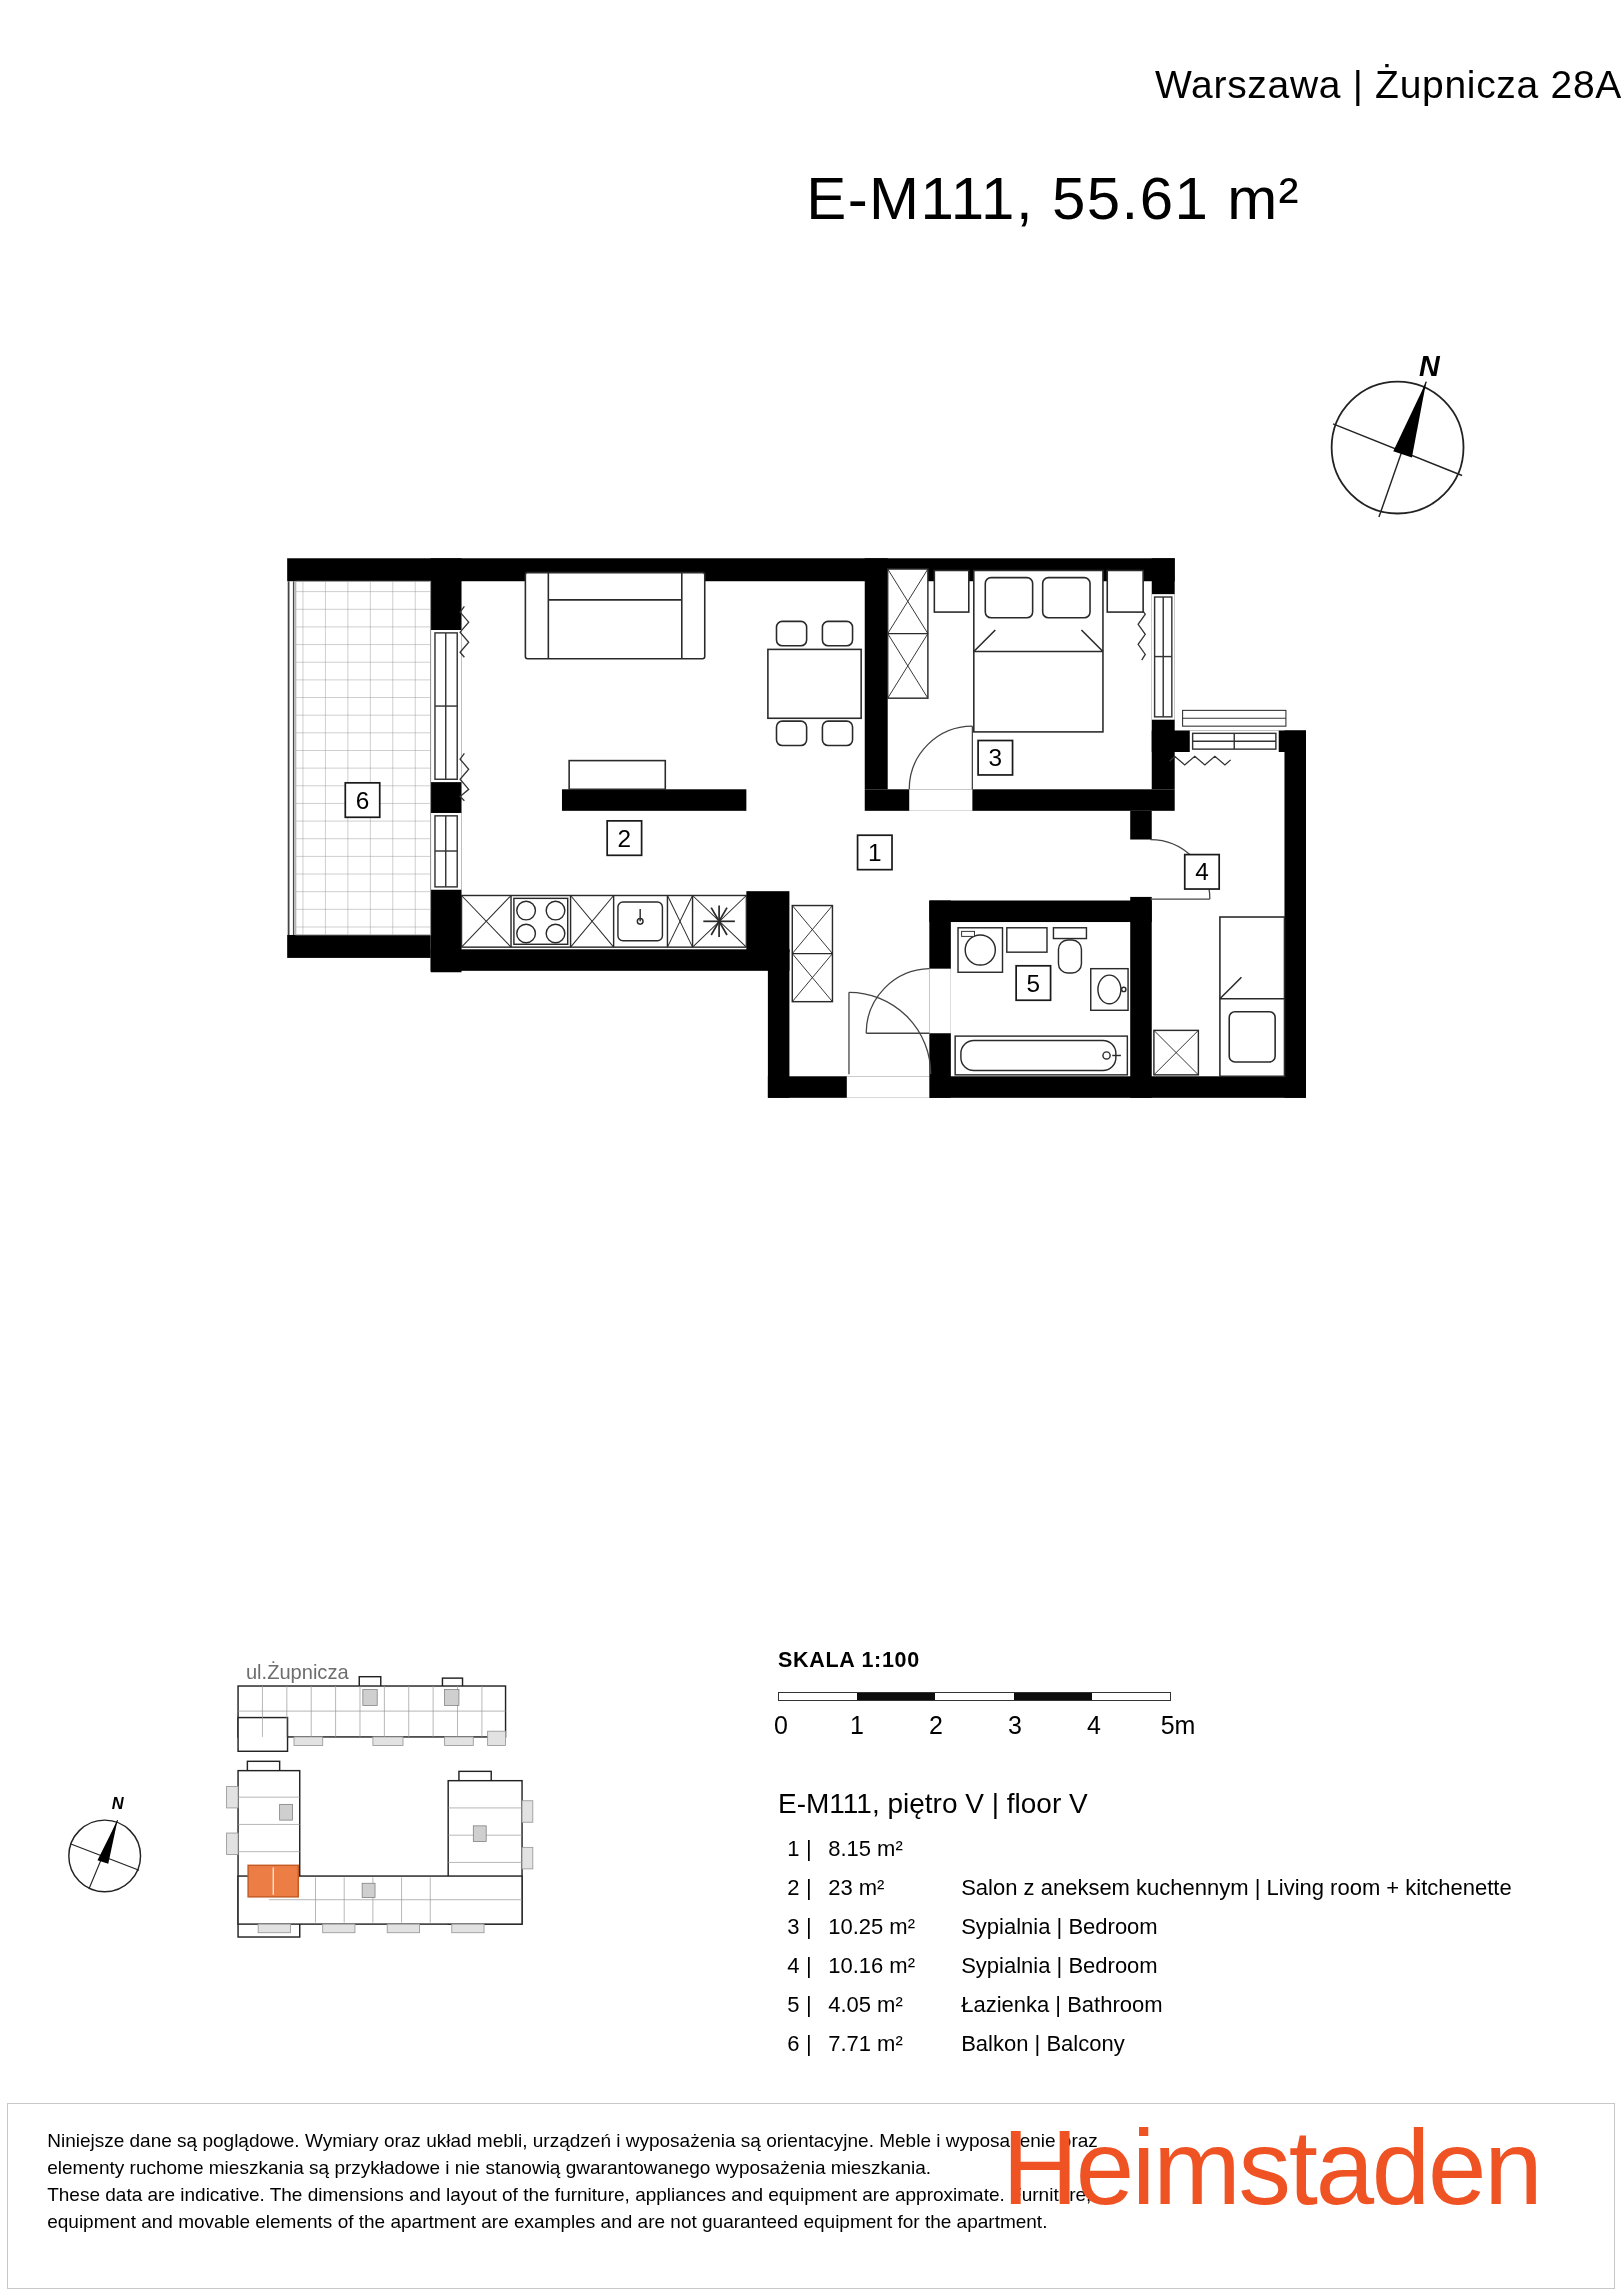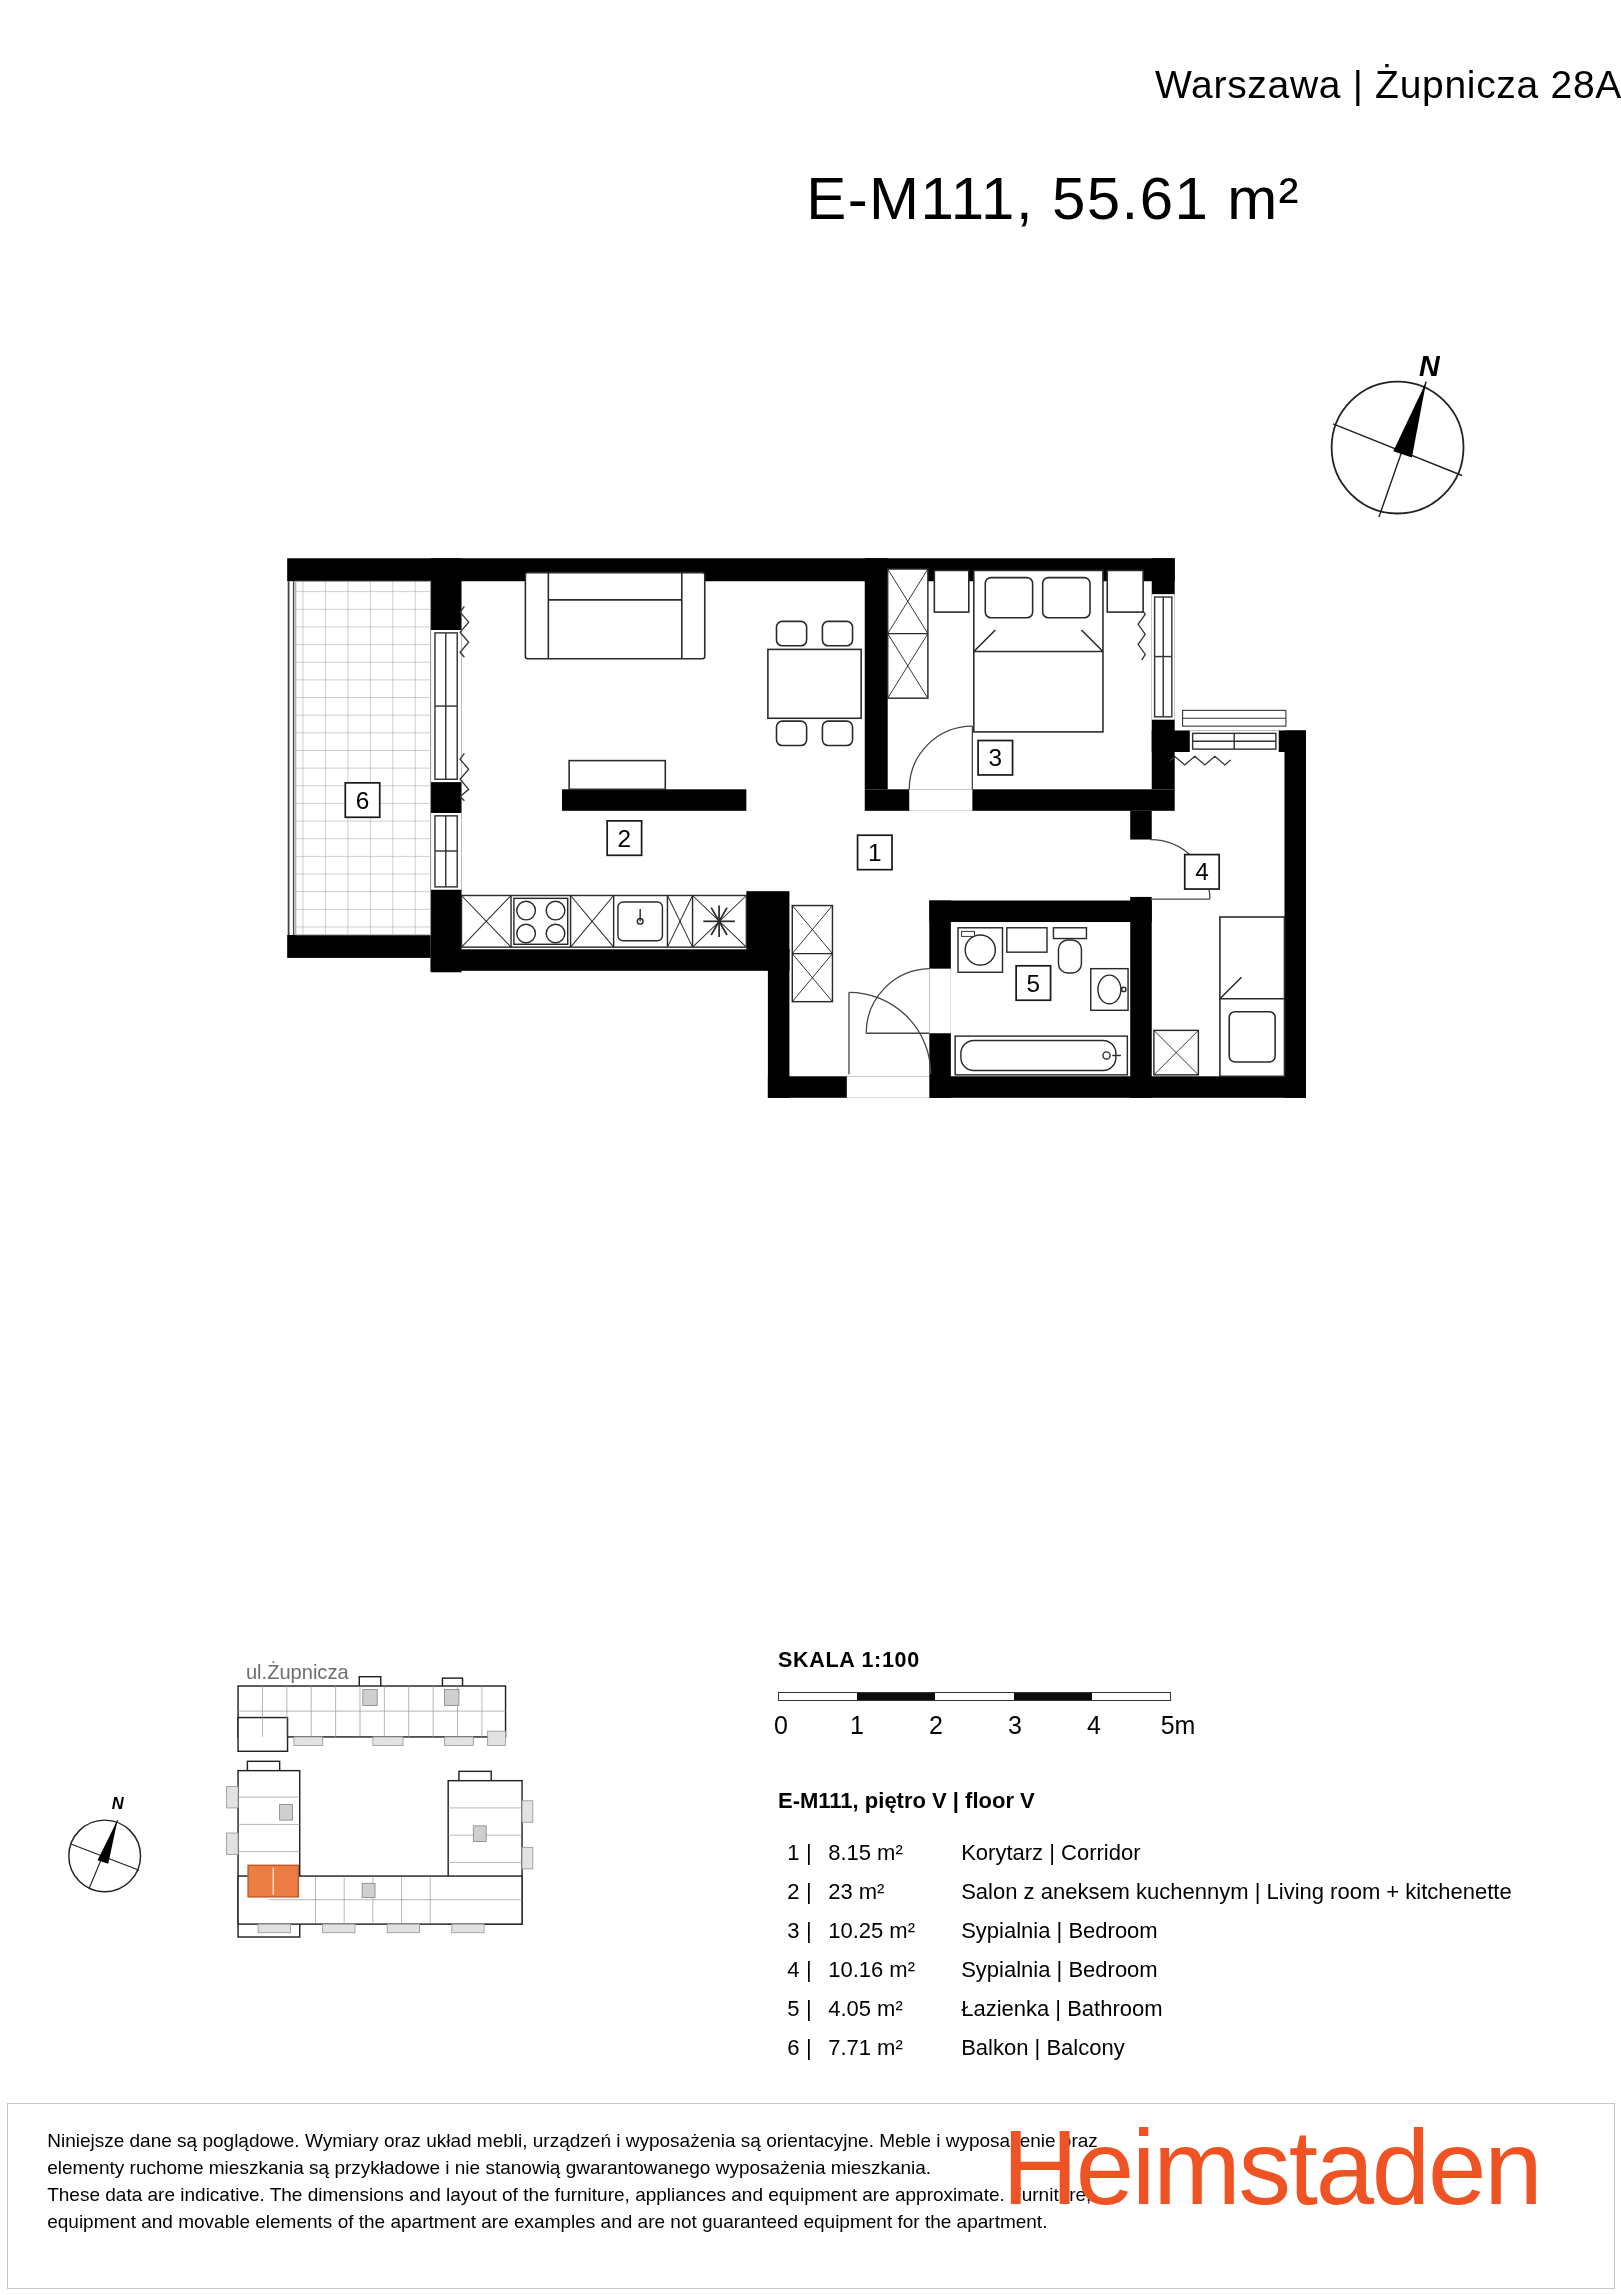"E-M111, piętro V | floor" .legend-heading { font-size: 22px -> 28px; font-weight: bold -> normal; margin-bottom: 26px -> 16px }
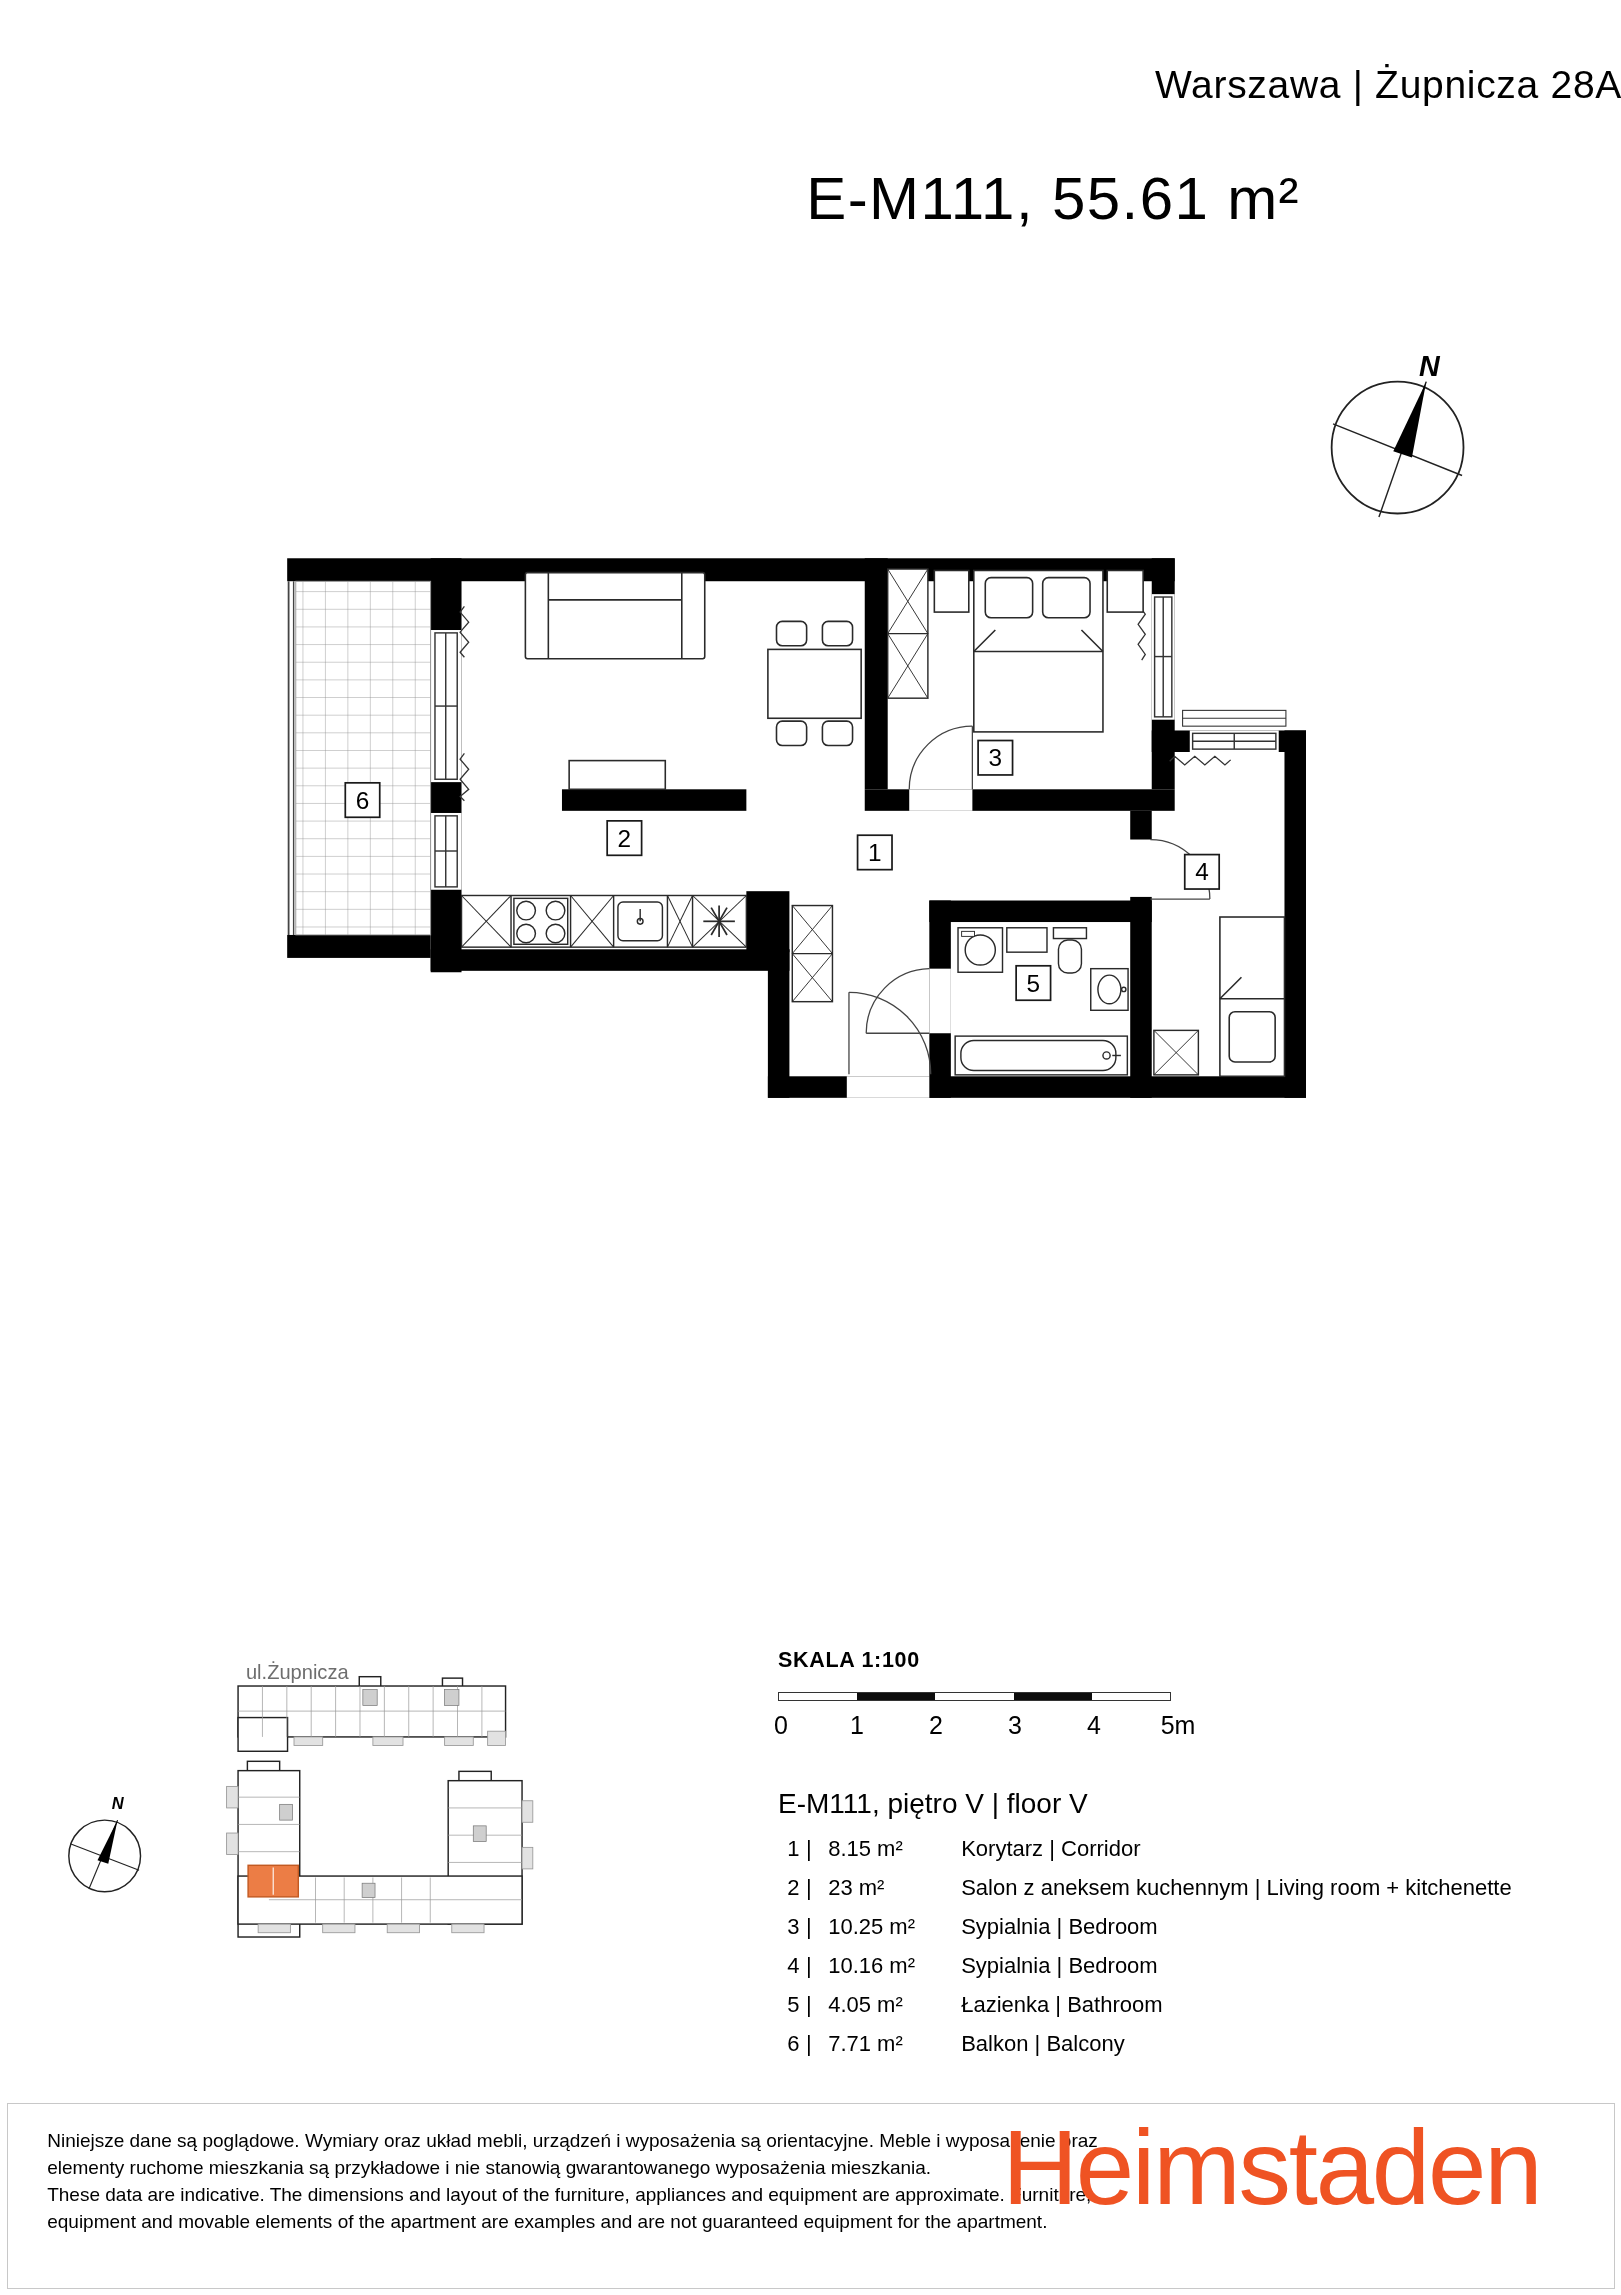"Korytarz | Corridor" span { html: <span>Korytarz | Corridor</span> -> none }
